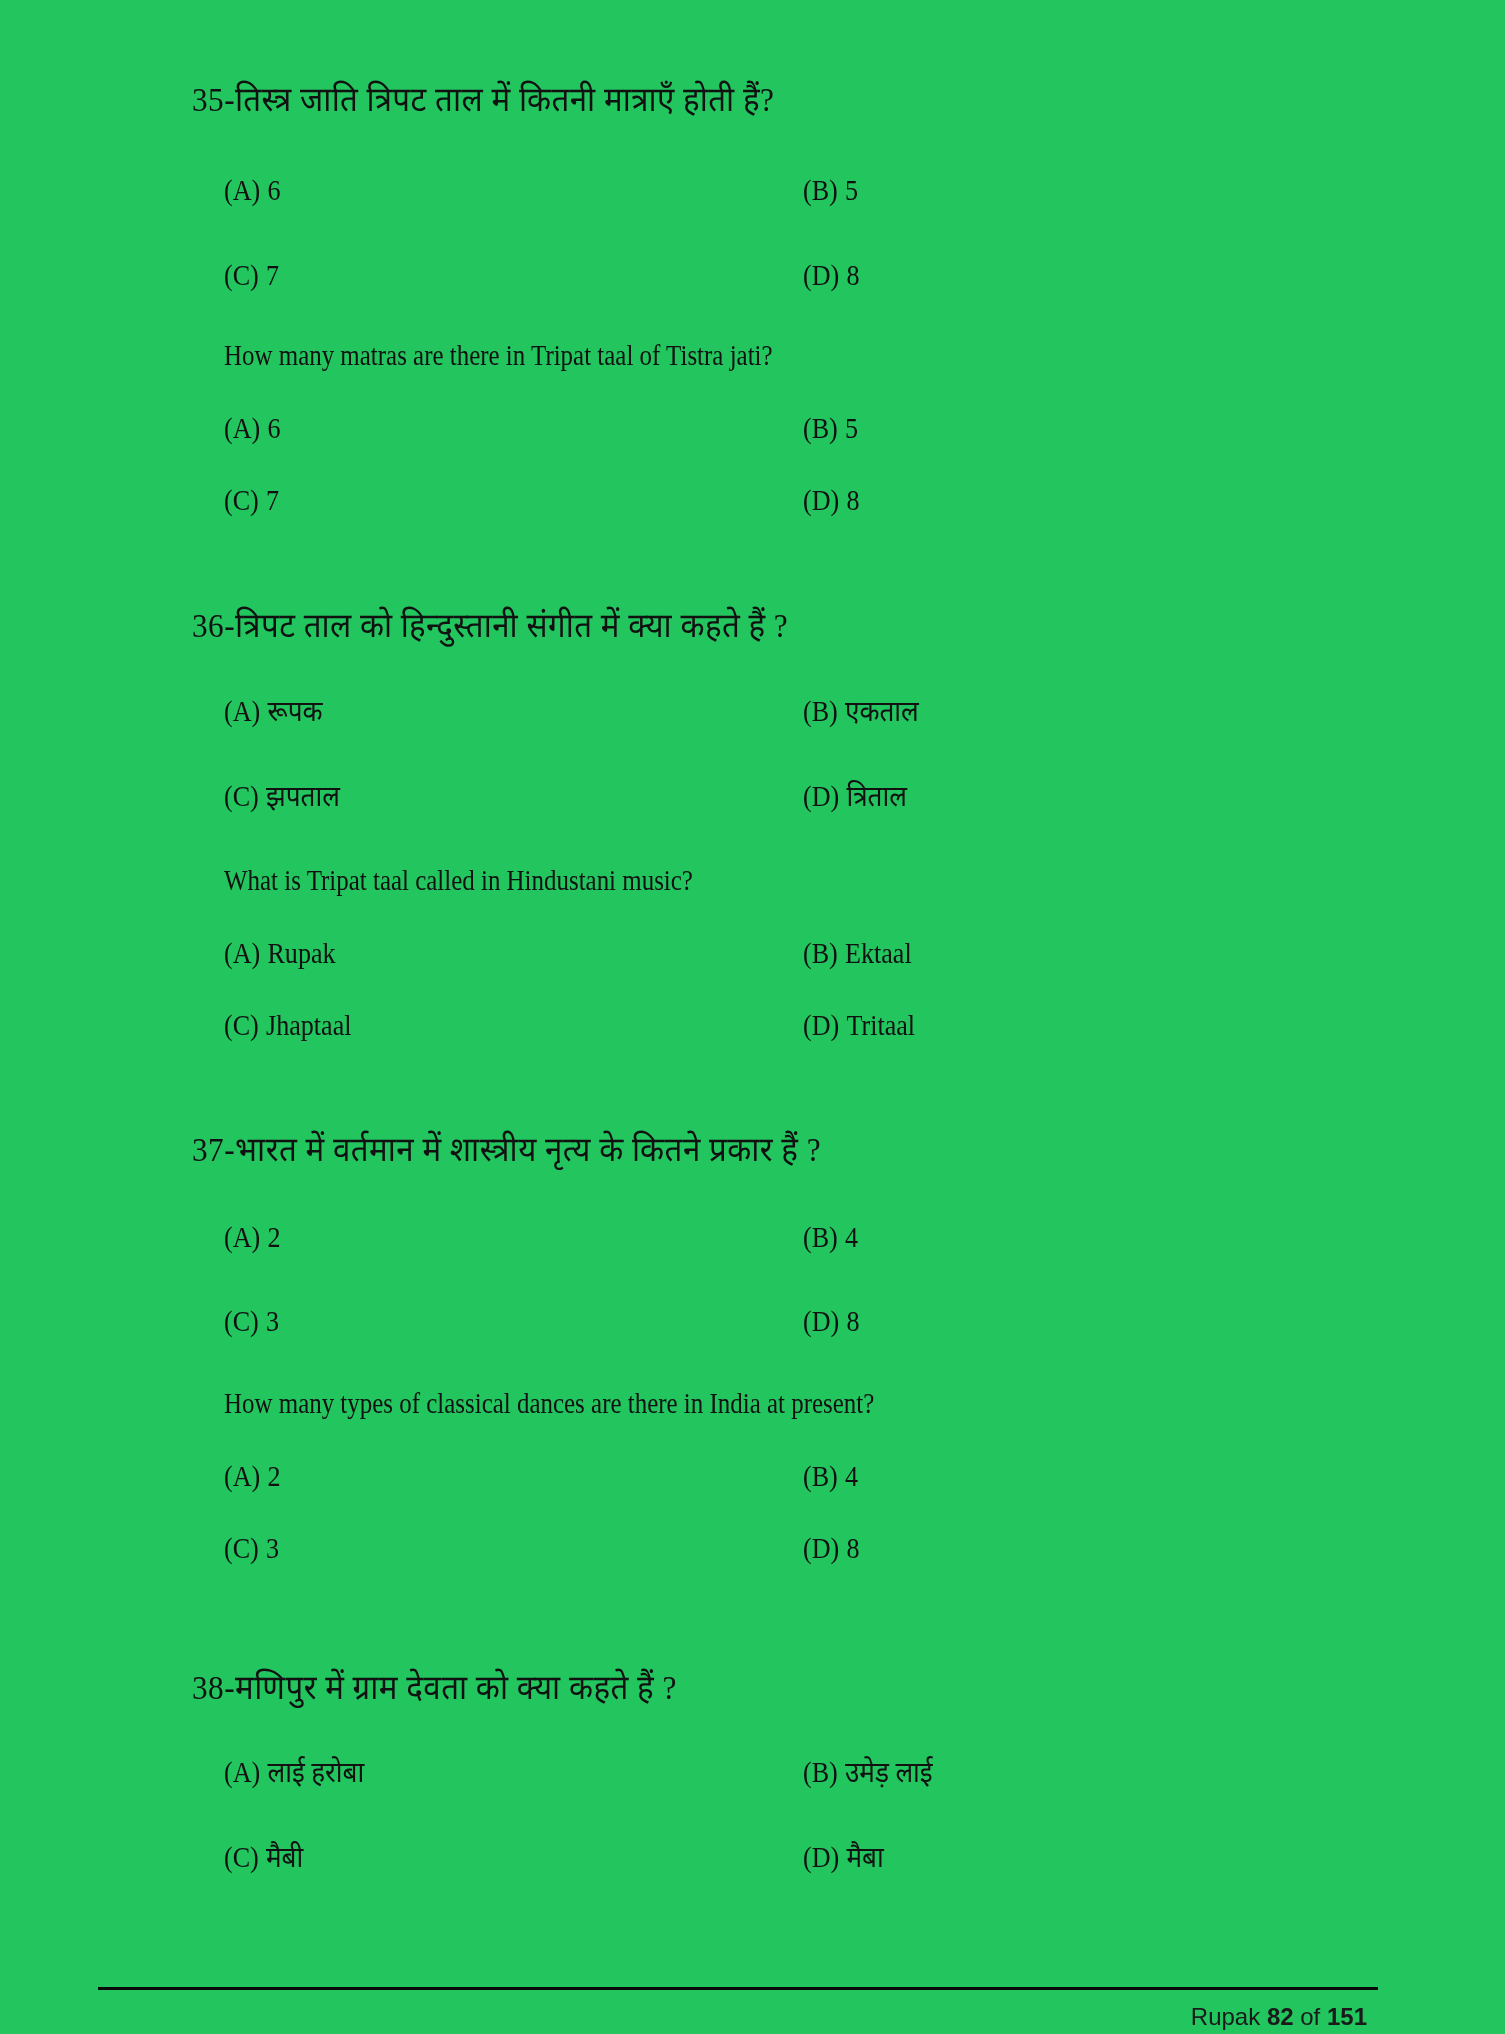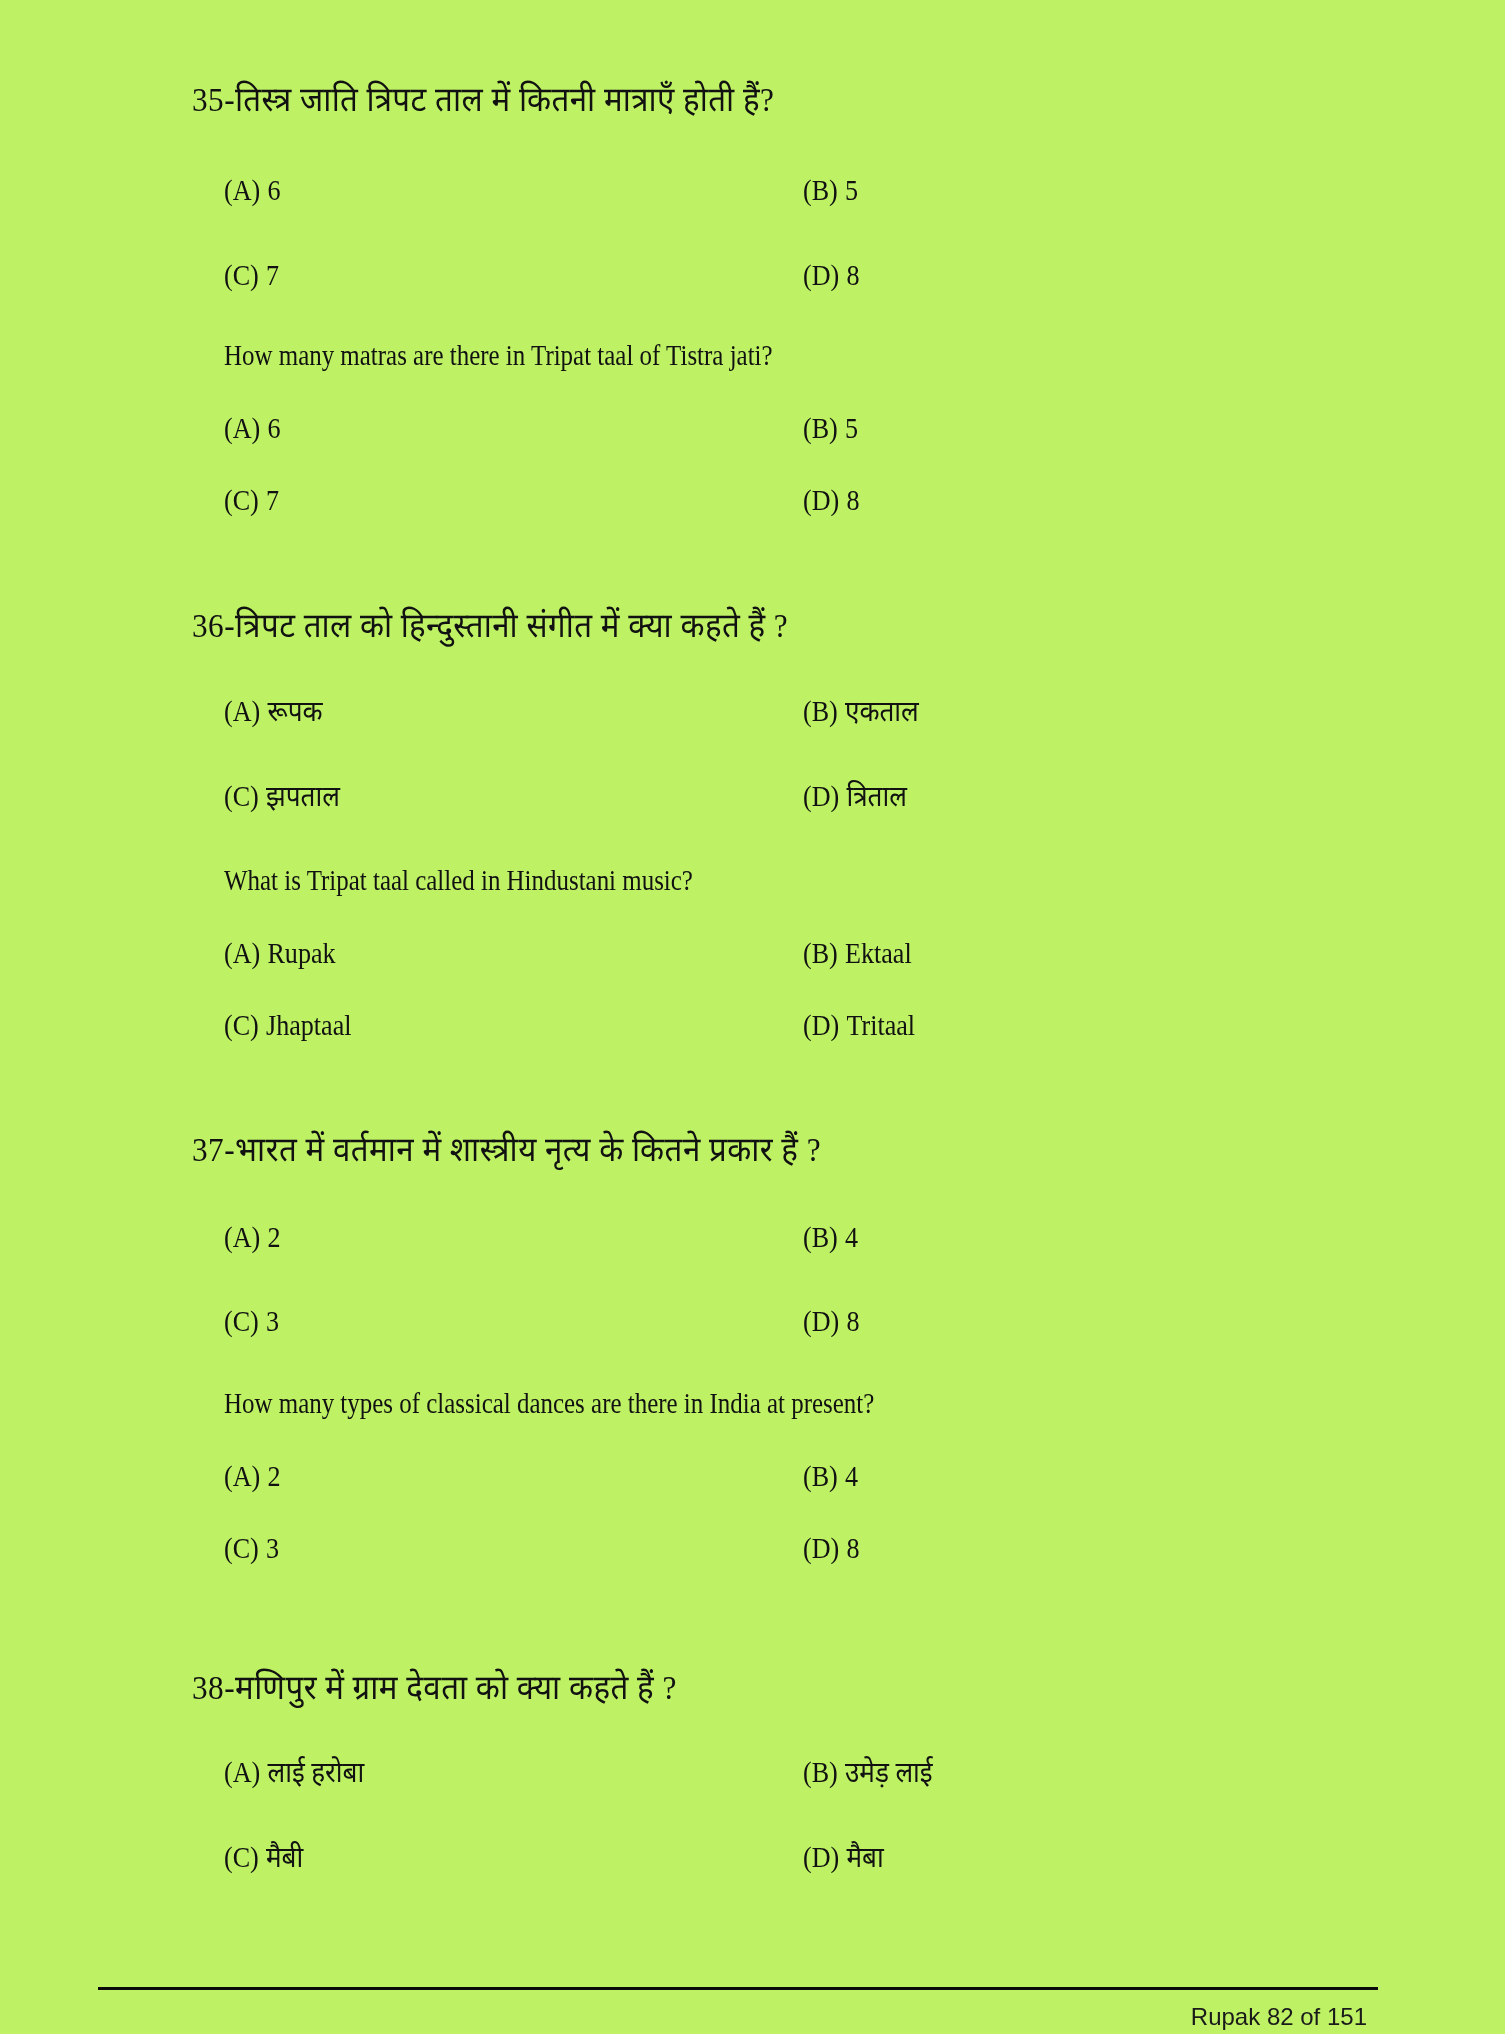"35-तिस्त्र जाति त्रिपट ताल में" .page { background: #bef264 -> #22c55e }
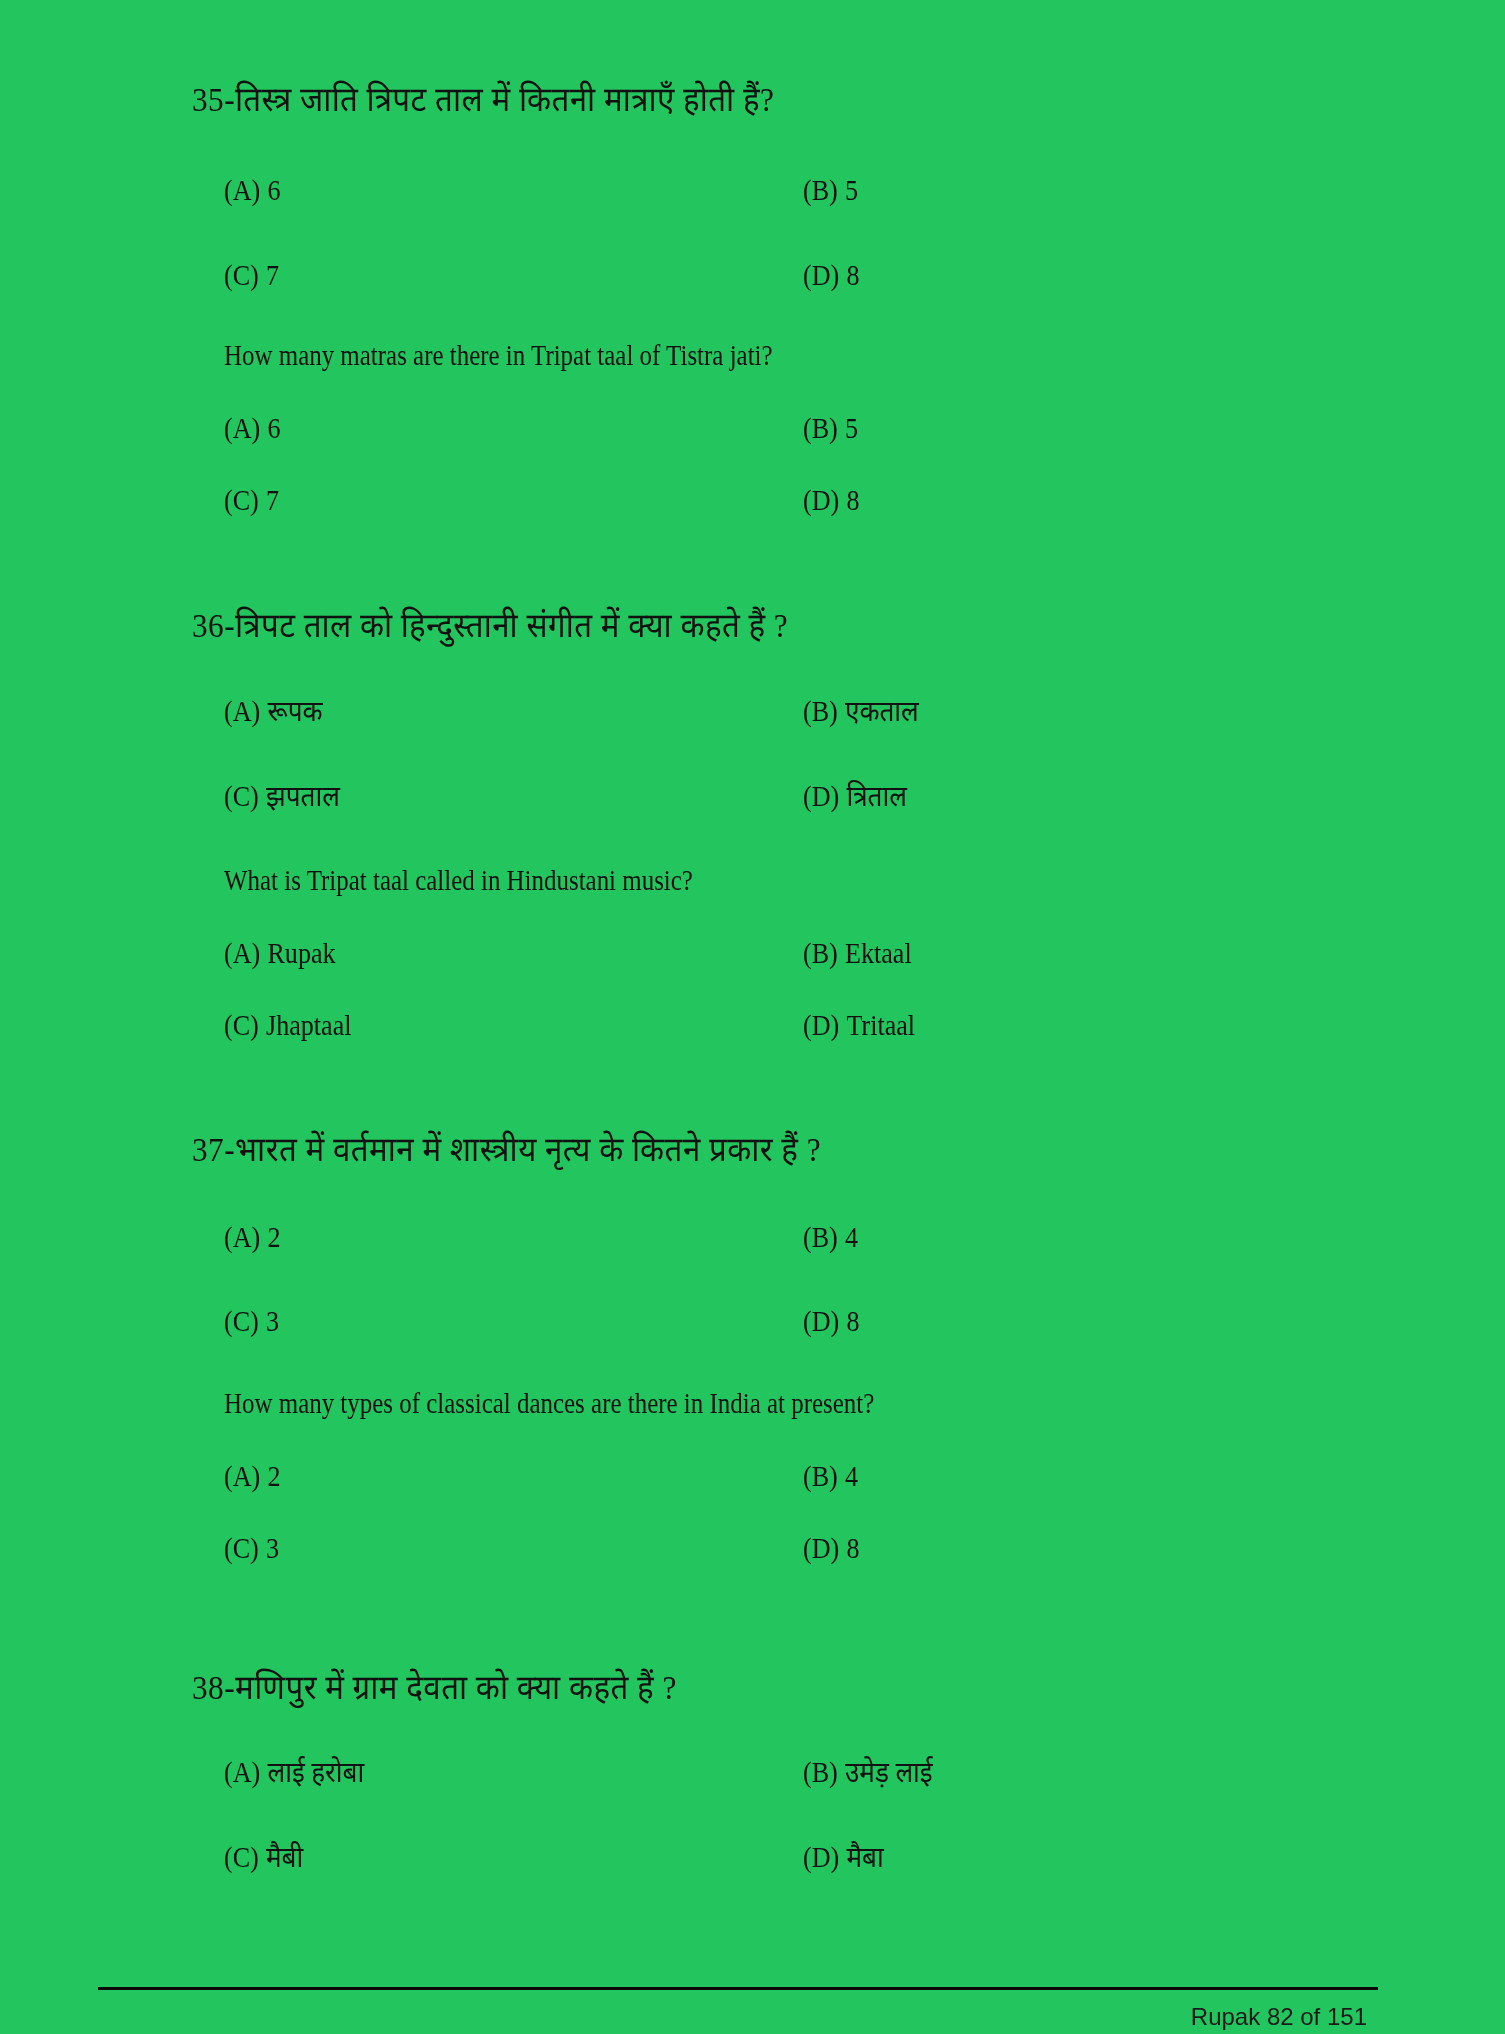"82" .footer b { font-weight: 400 -> 700 }
